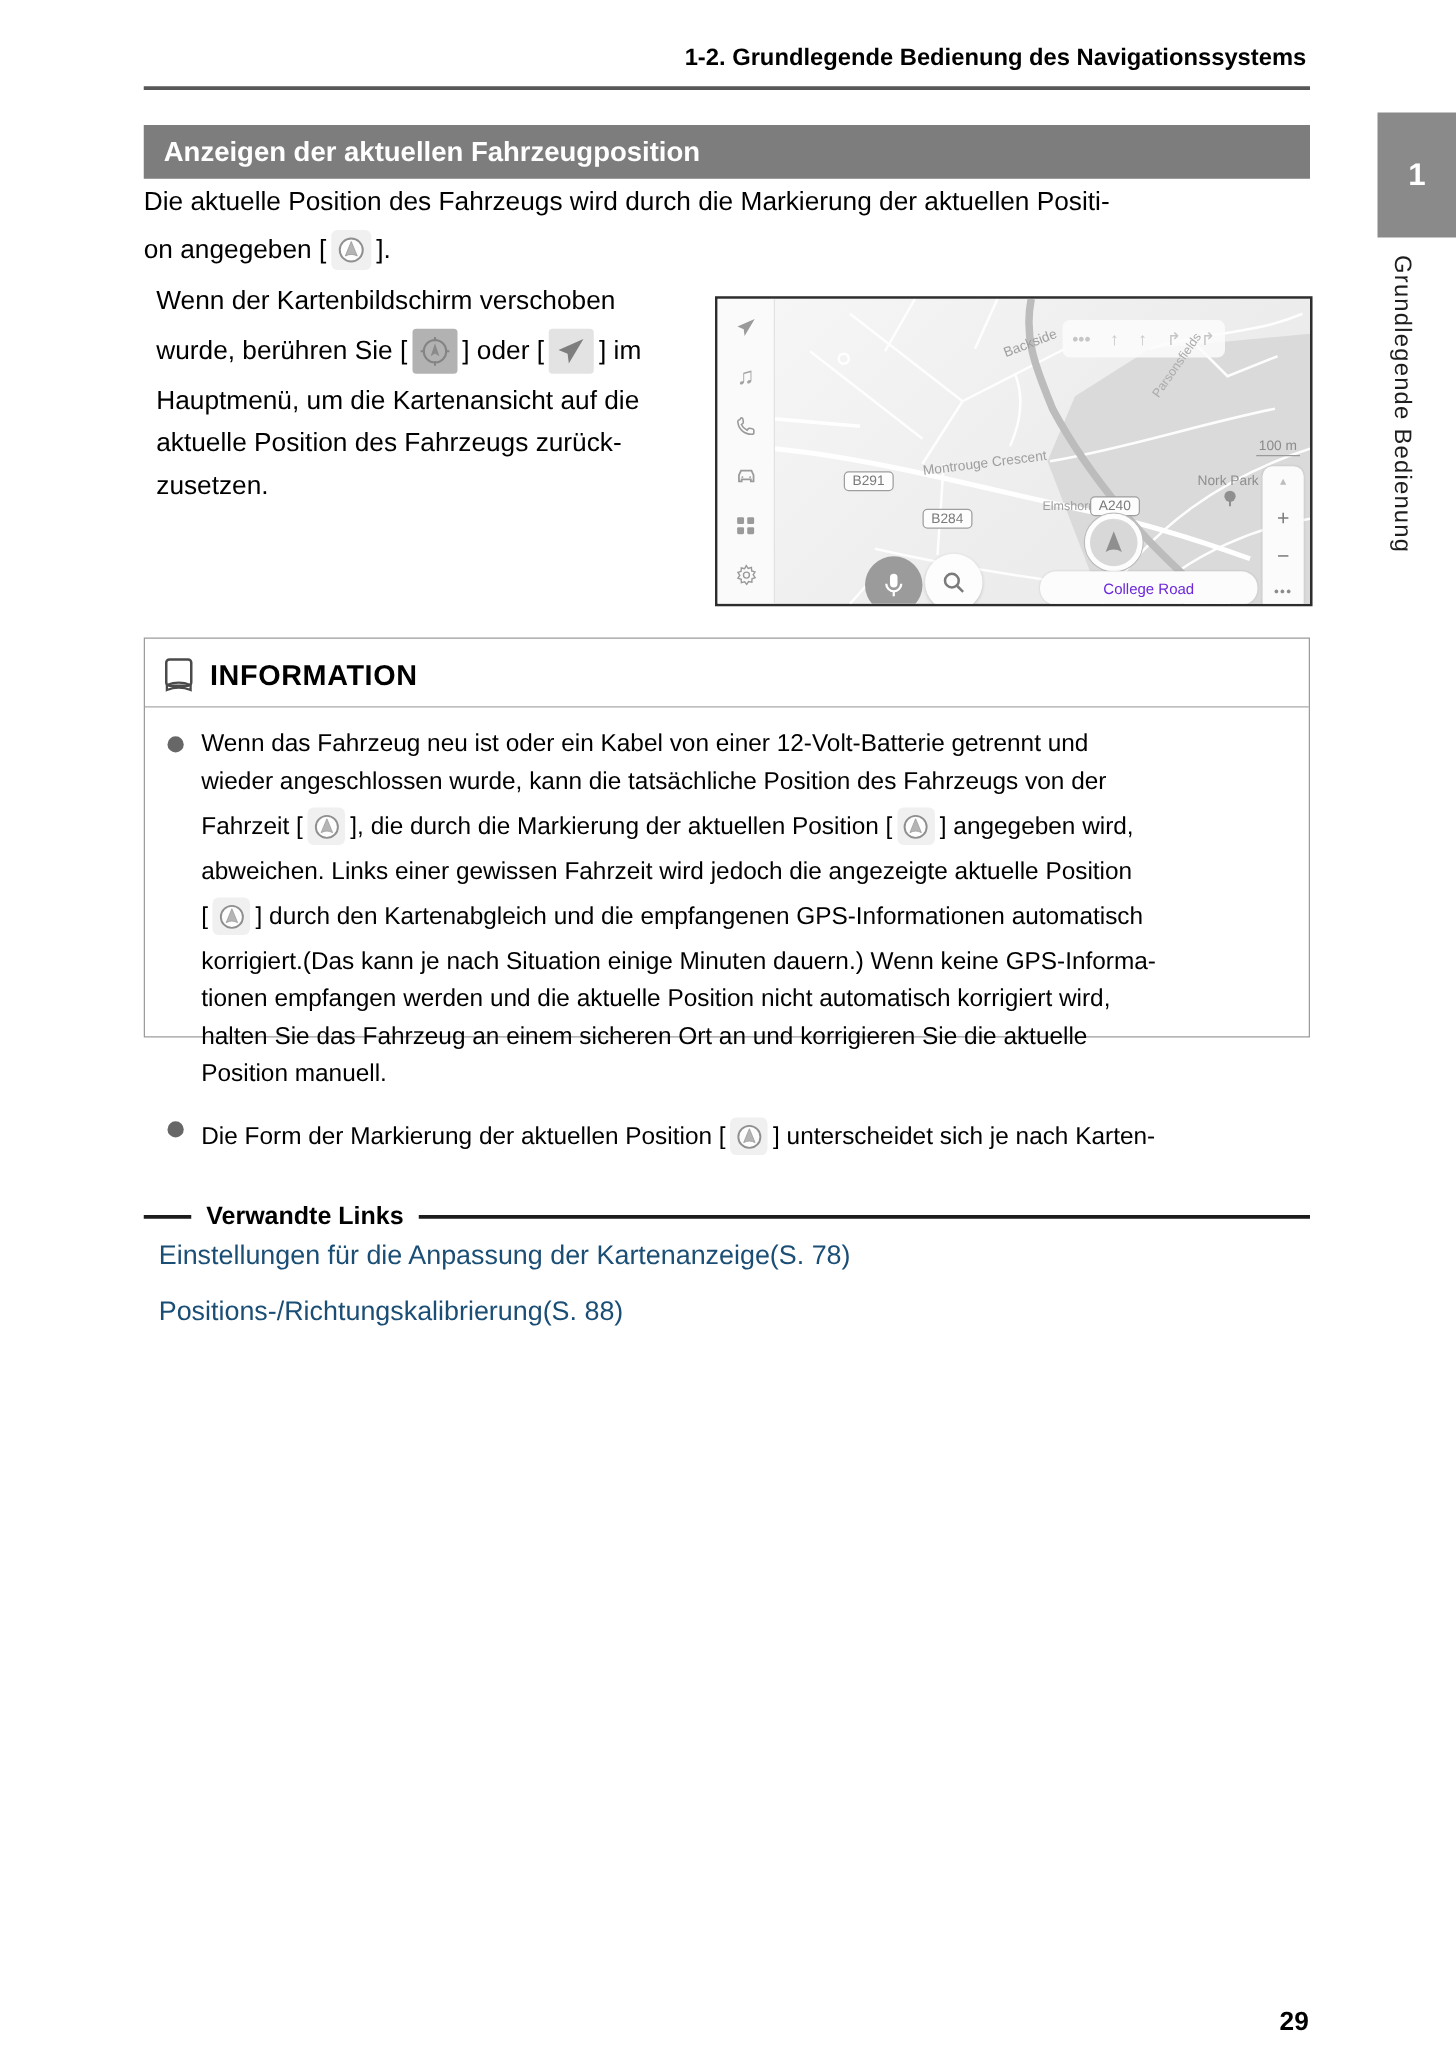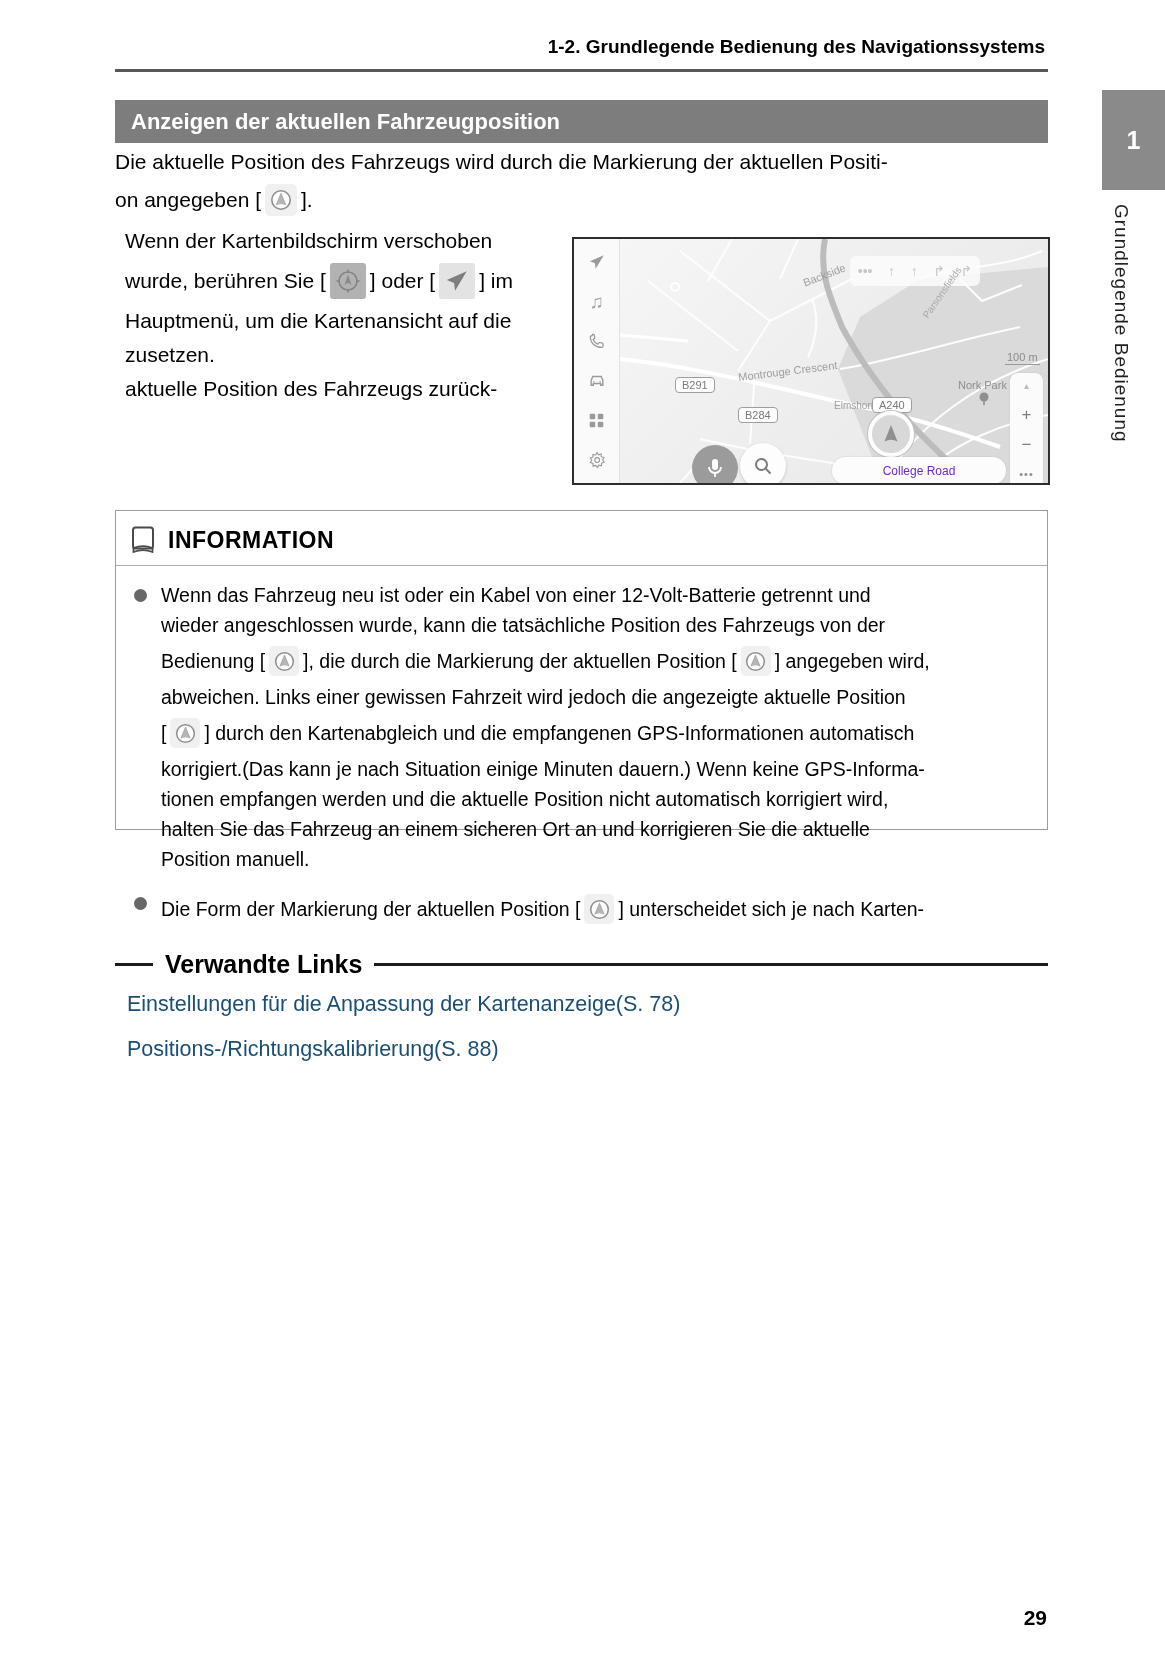"zusetzen." div.t-line { order: before "aktuelle Position des Fahrzeugs zurück-" -> after "aktuelle Position des Fahrzeugs zurück-" }
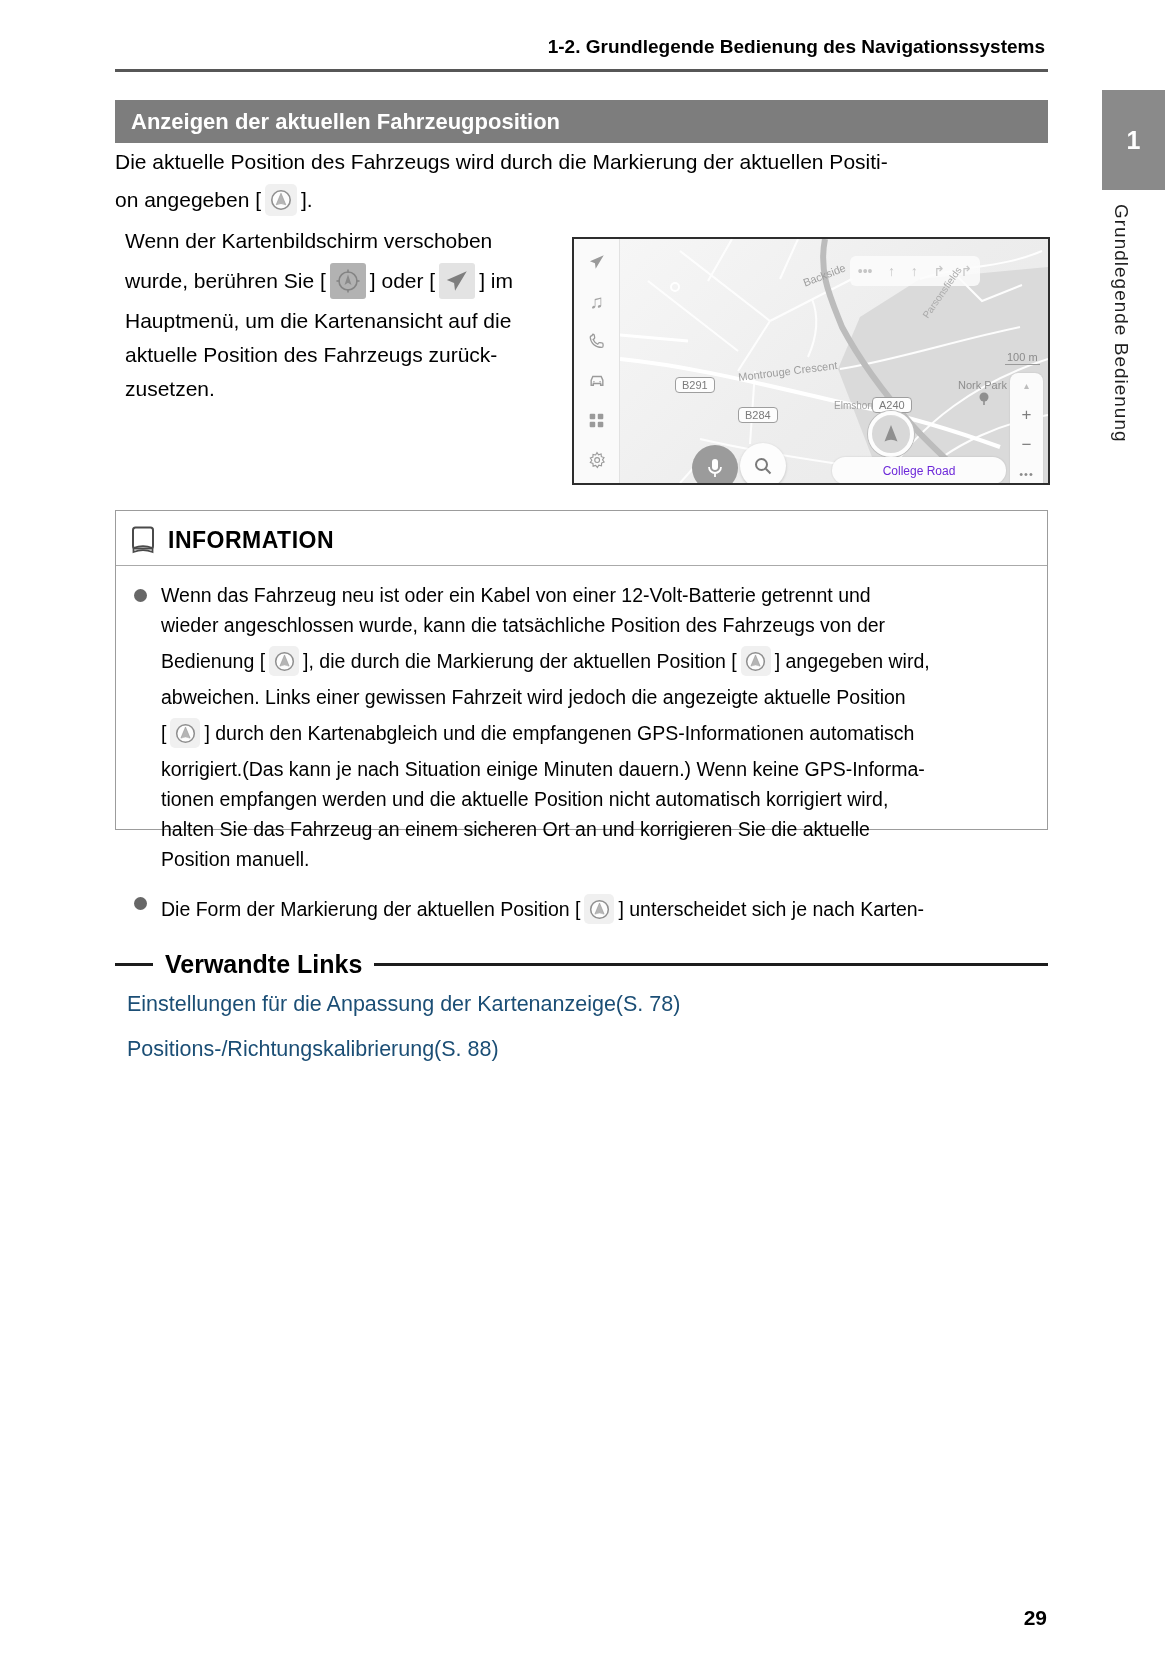"Bedienung [" span { text: Bedienung -> Fahrzeit }
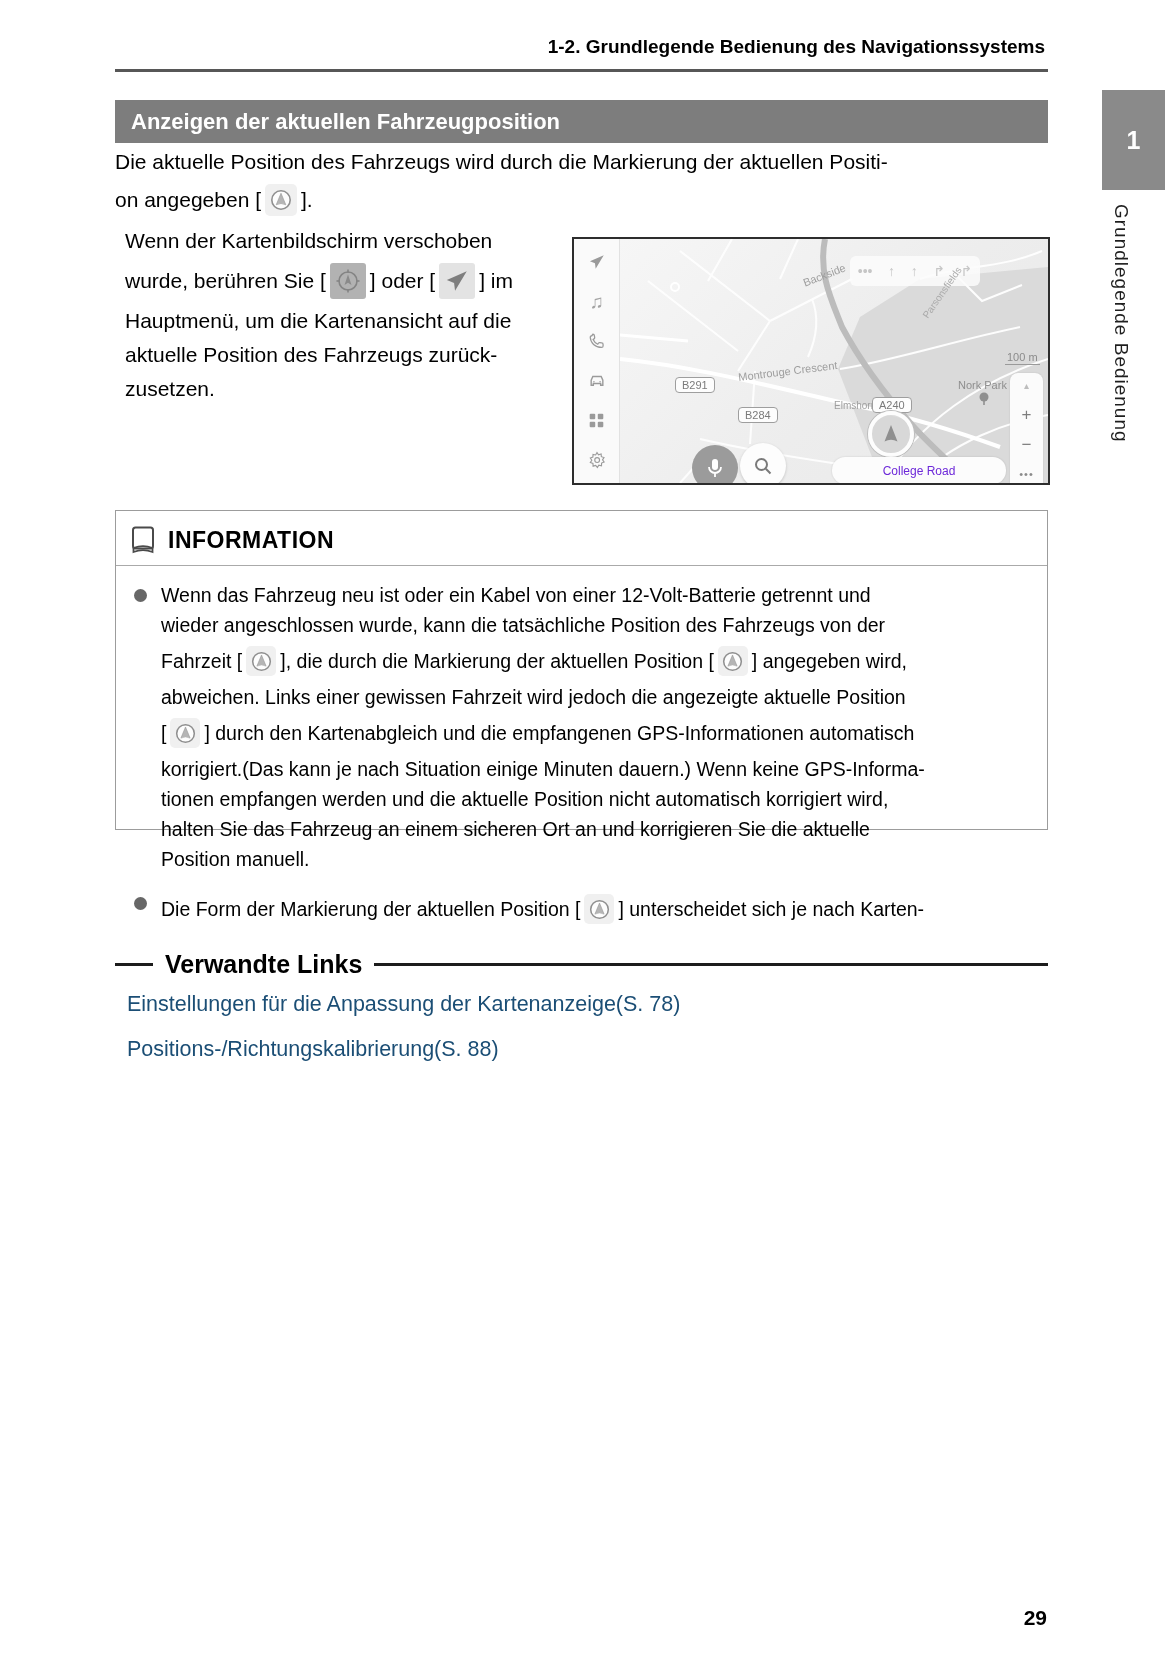"Verwandte Links" .rel-head .txt { font-size: 25px -> 20px; margin: 0 12px -> 12px 12px }
